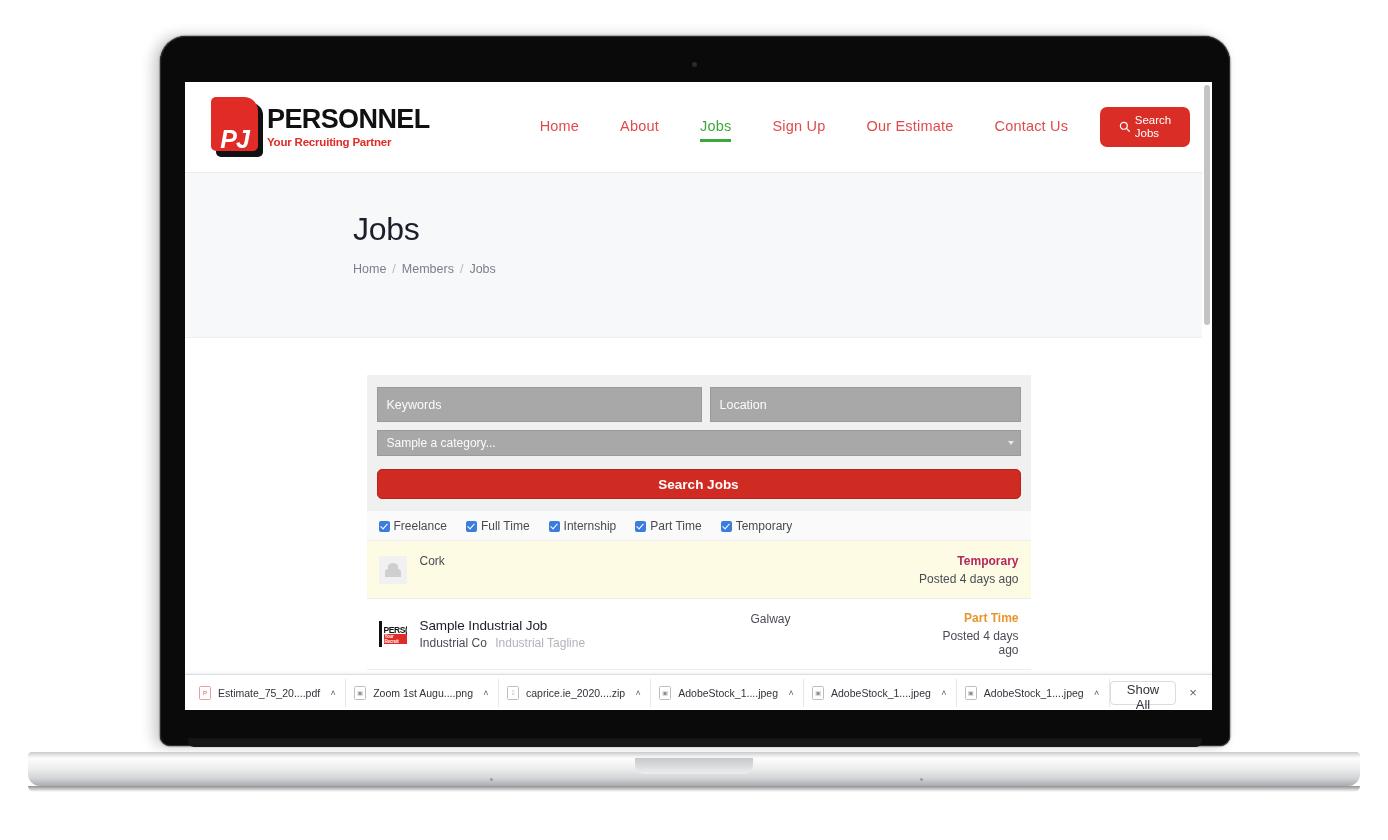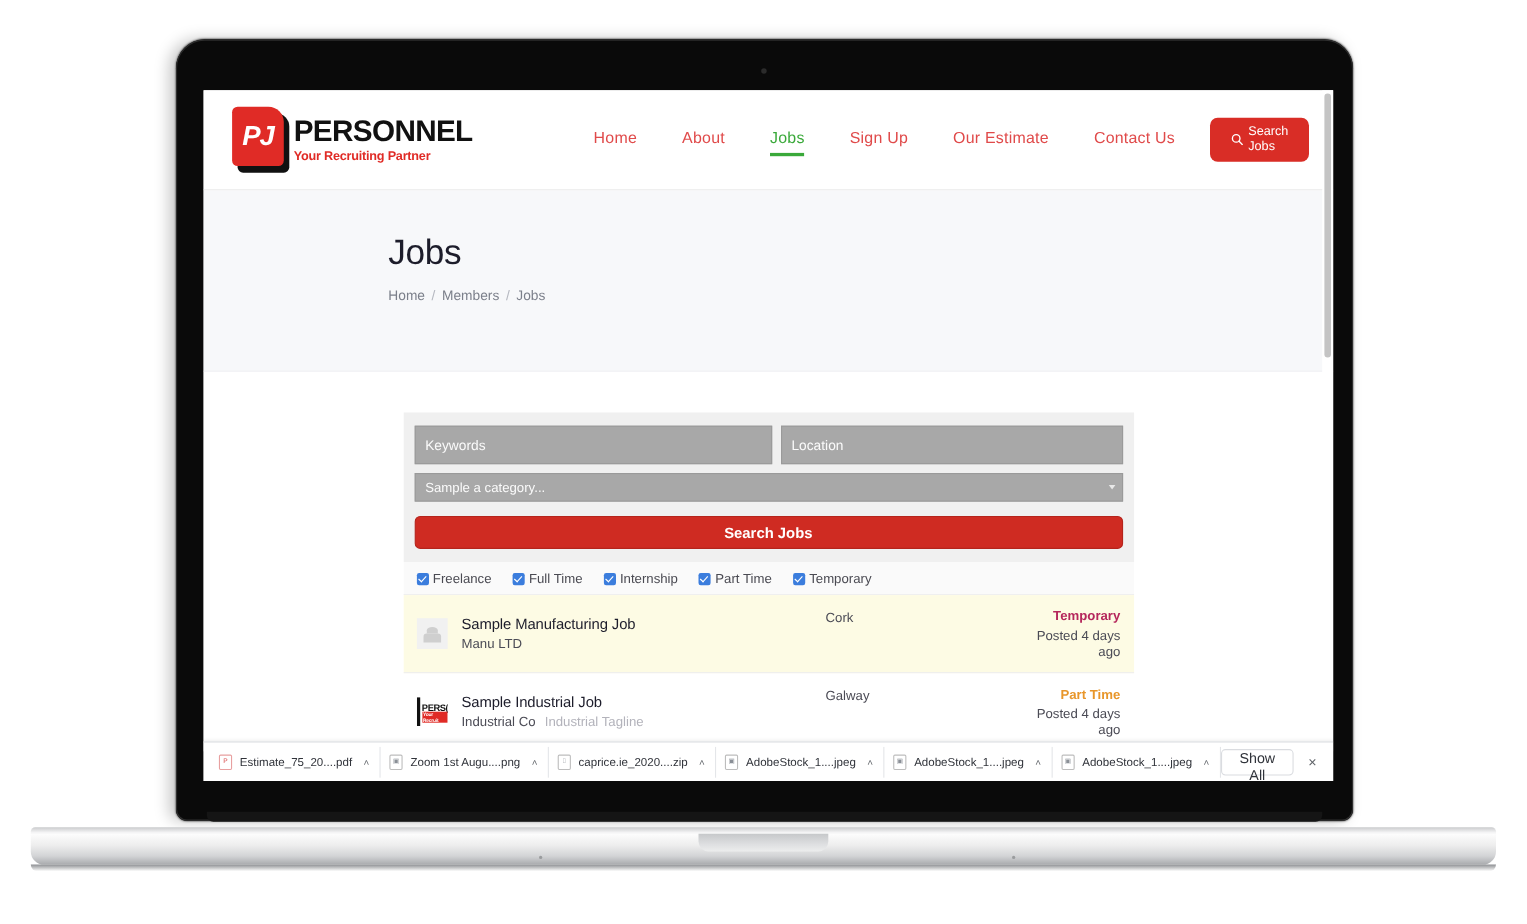"PJ" .logo-badge .pj { top: 0 -> 15px }
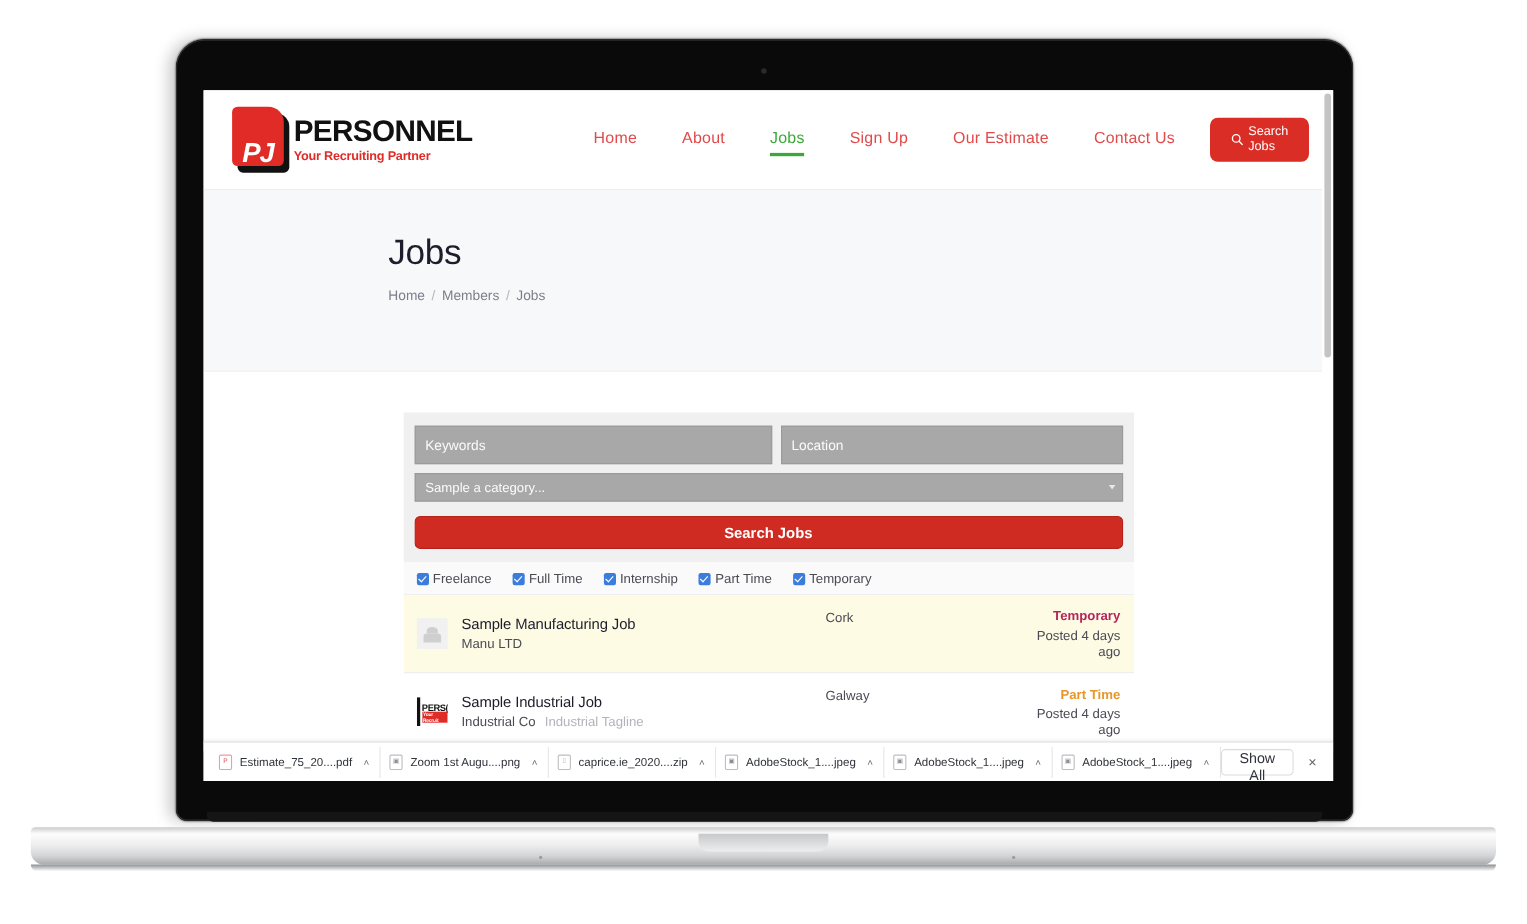"Sample Manufacturing Job" div.job-main { html: <div> <div>Sample Manufacturing Job</div> <div> <span>Manu LTD</span> </div> </div> -> none }
